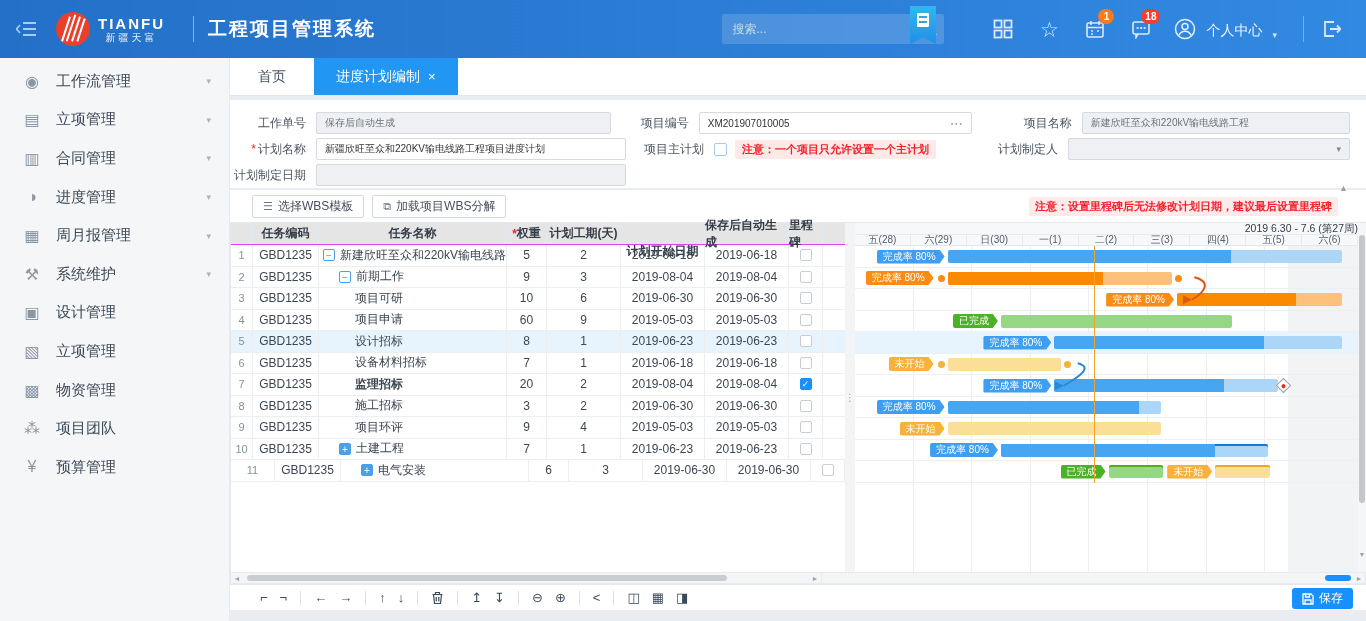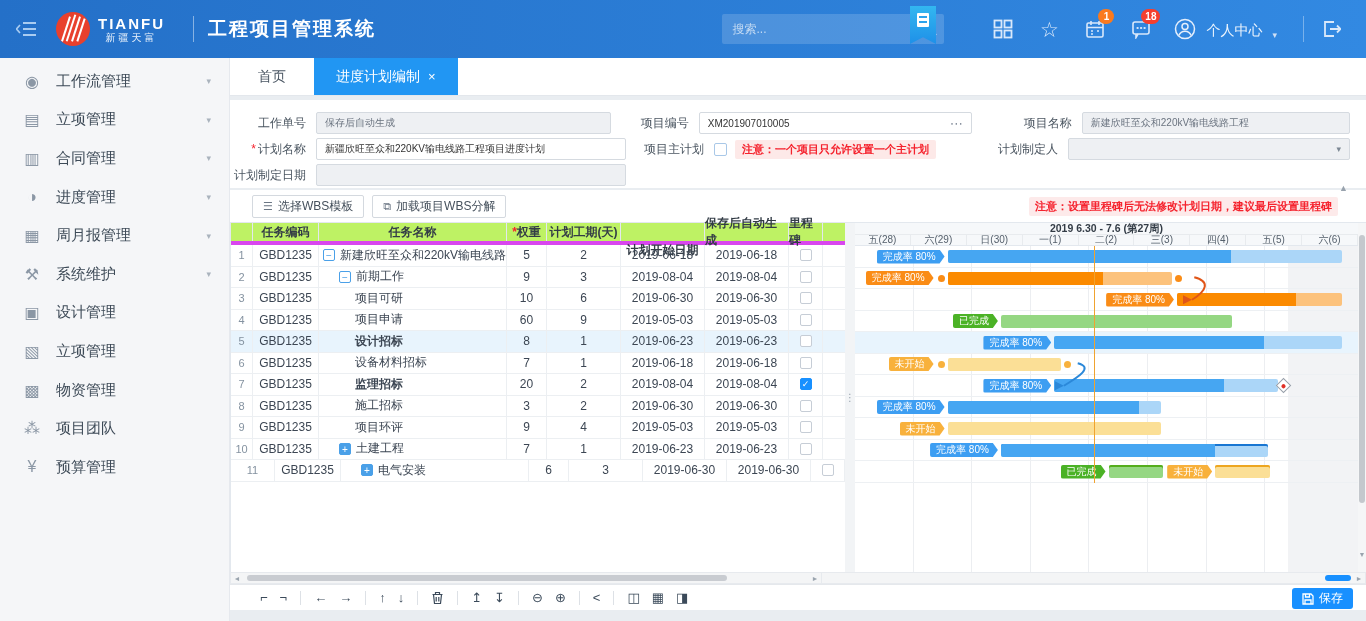"任务编码" .t-head { background: #bef264 -> #e5e5e5; border-bottom: 4px solid #d946ef -> 1px solid #d946ef }
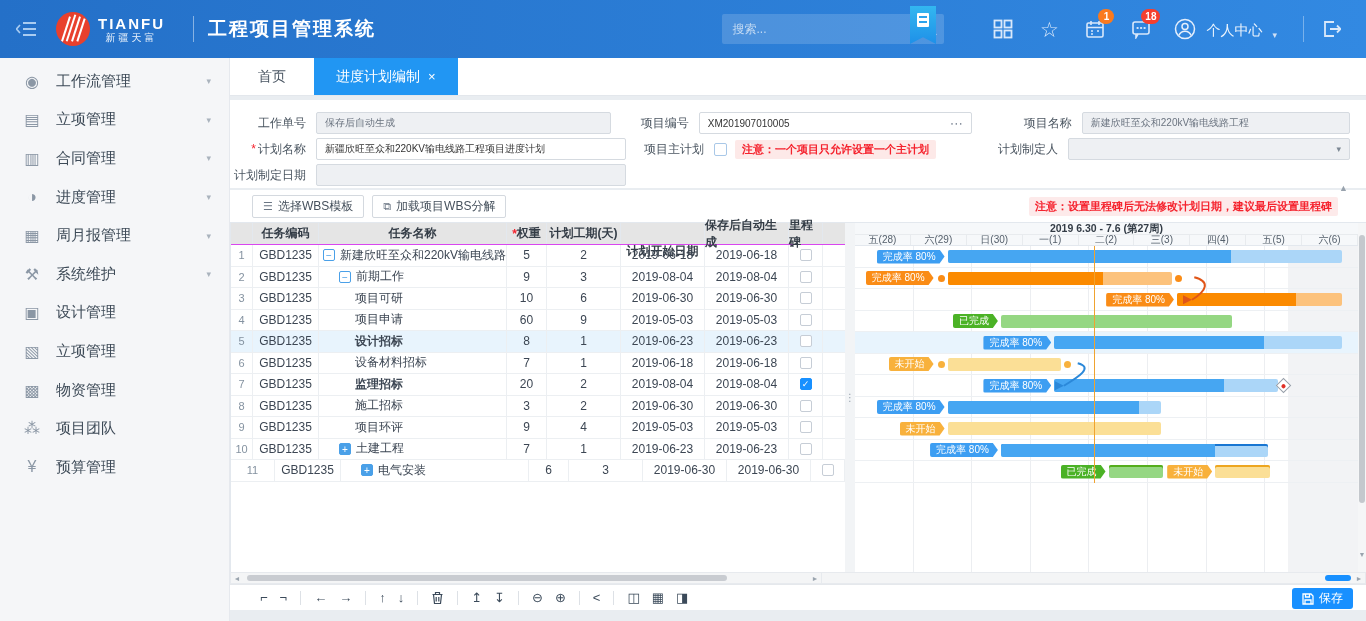"2019 6.30 - 7.6 (第27周)" .g-week { font-weight: bold -> normal; text-align: center -> right }
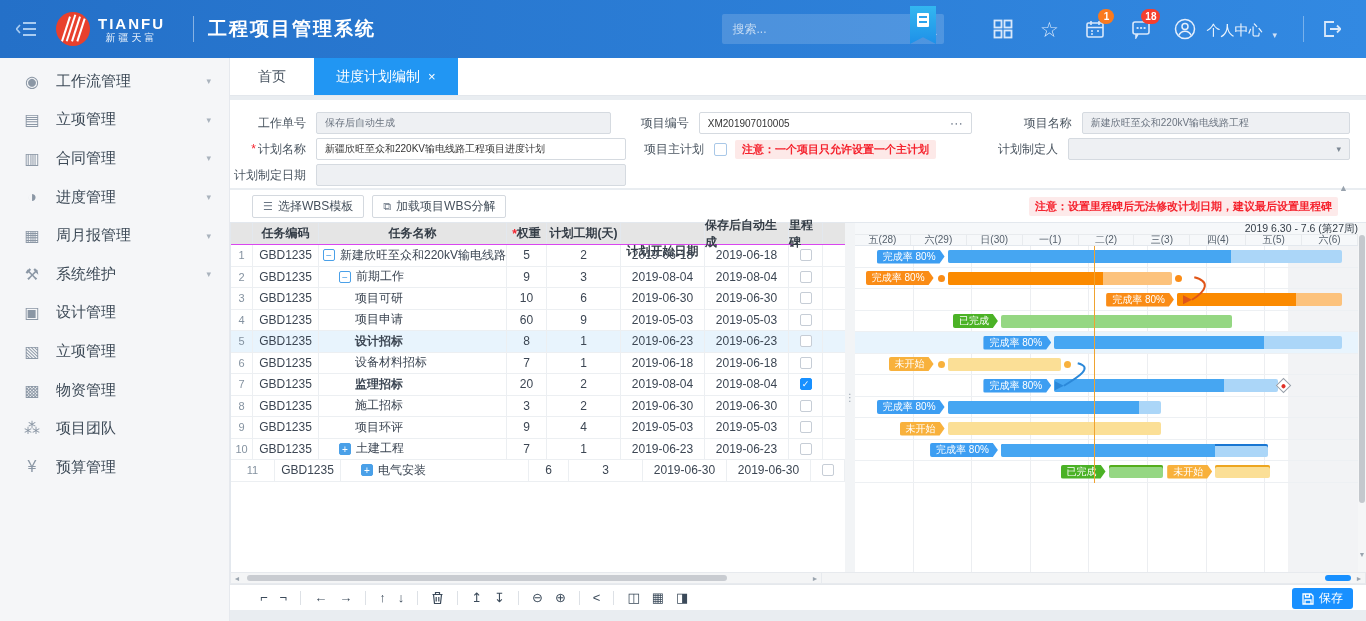"设计招标" div.tc { font-weight: bold -> none }
